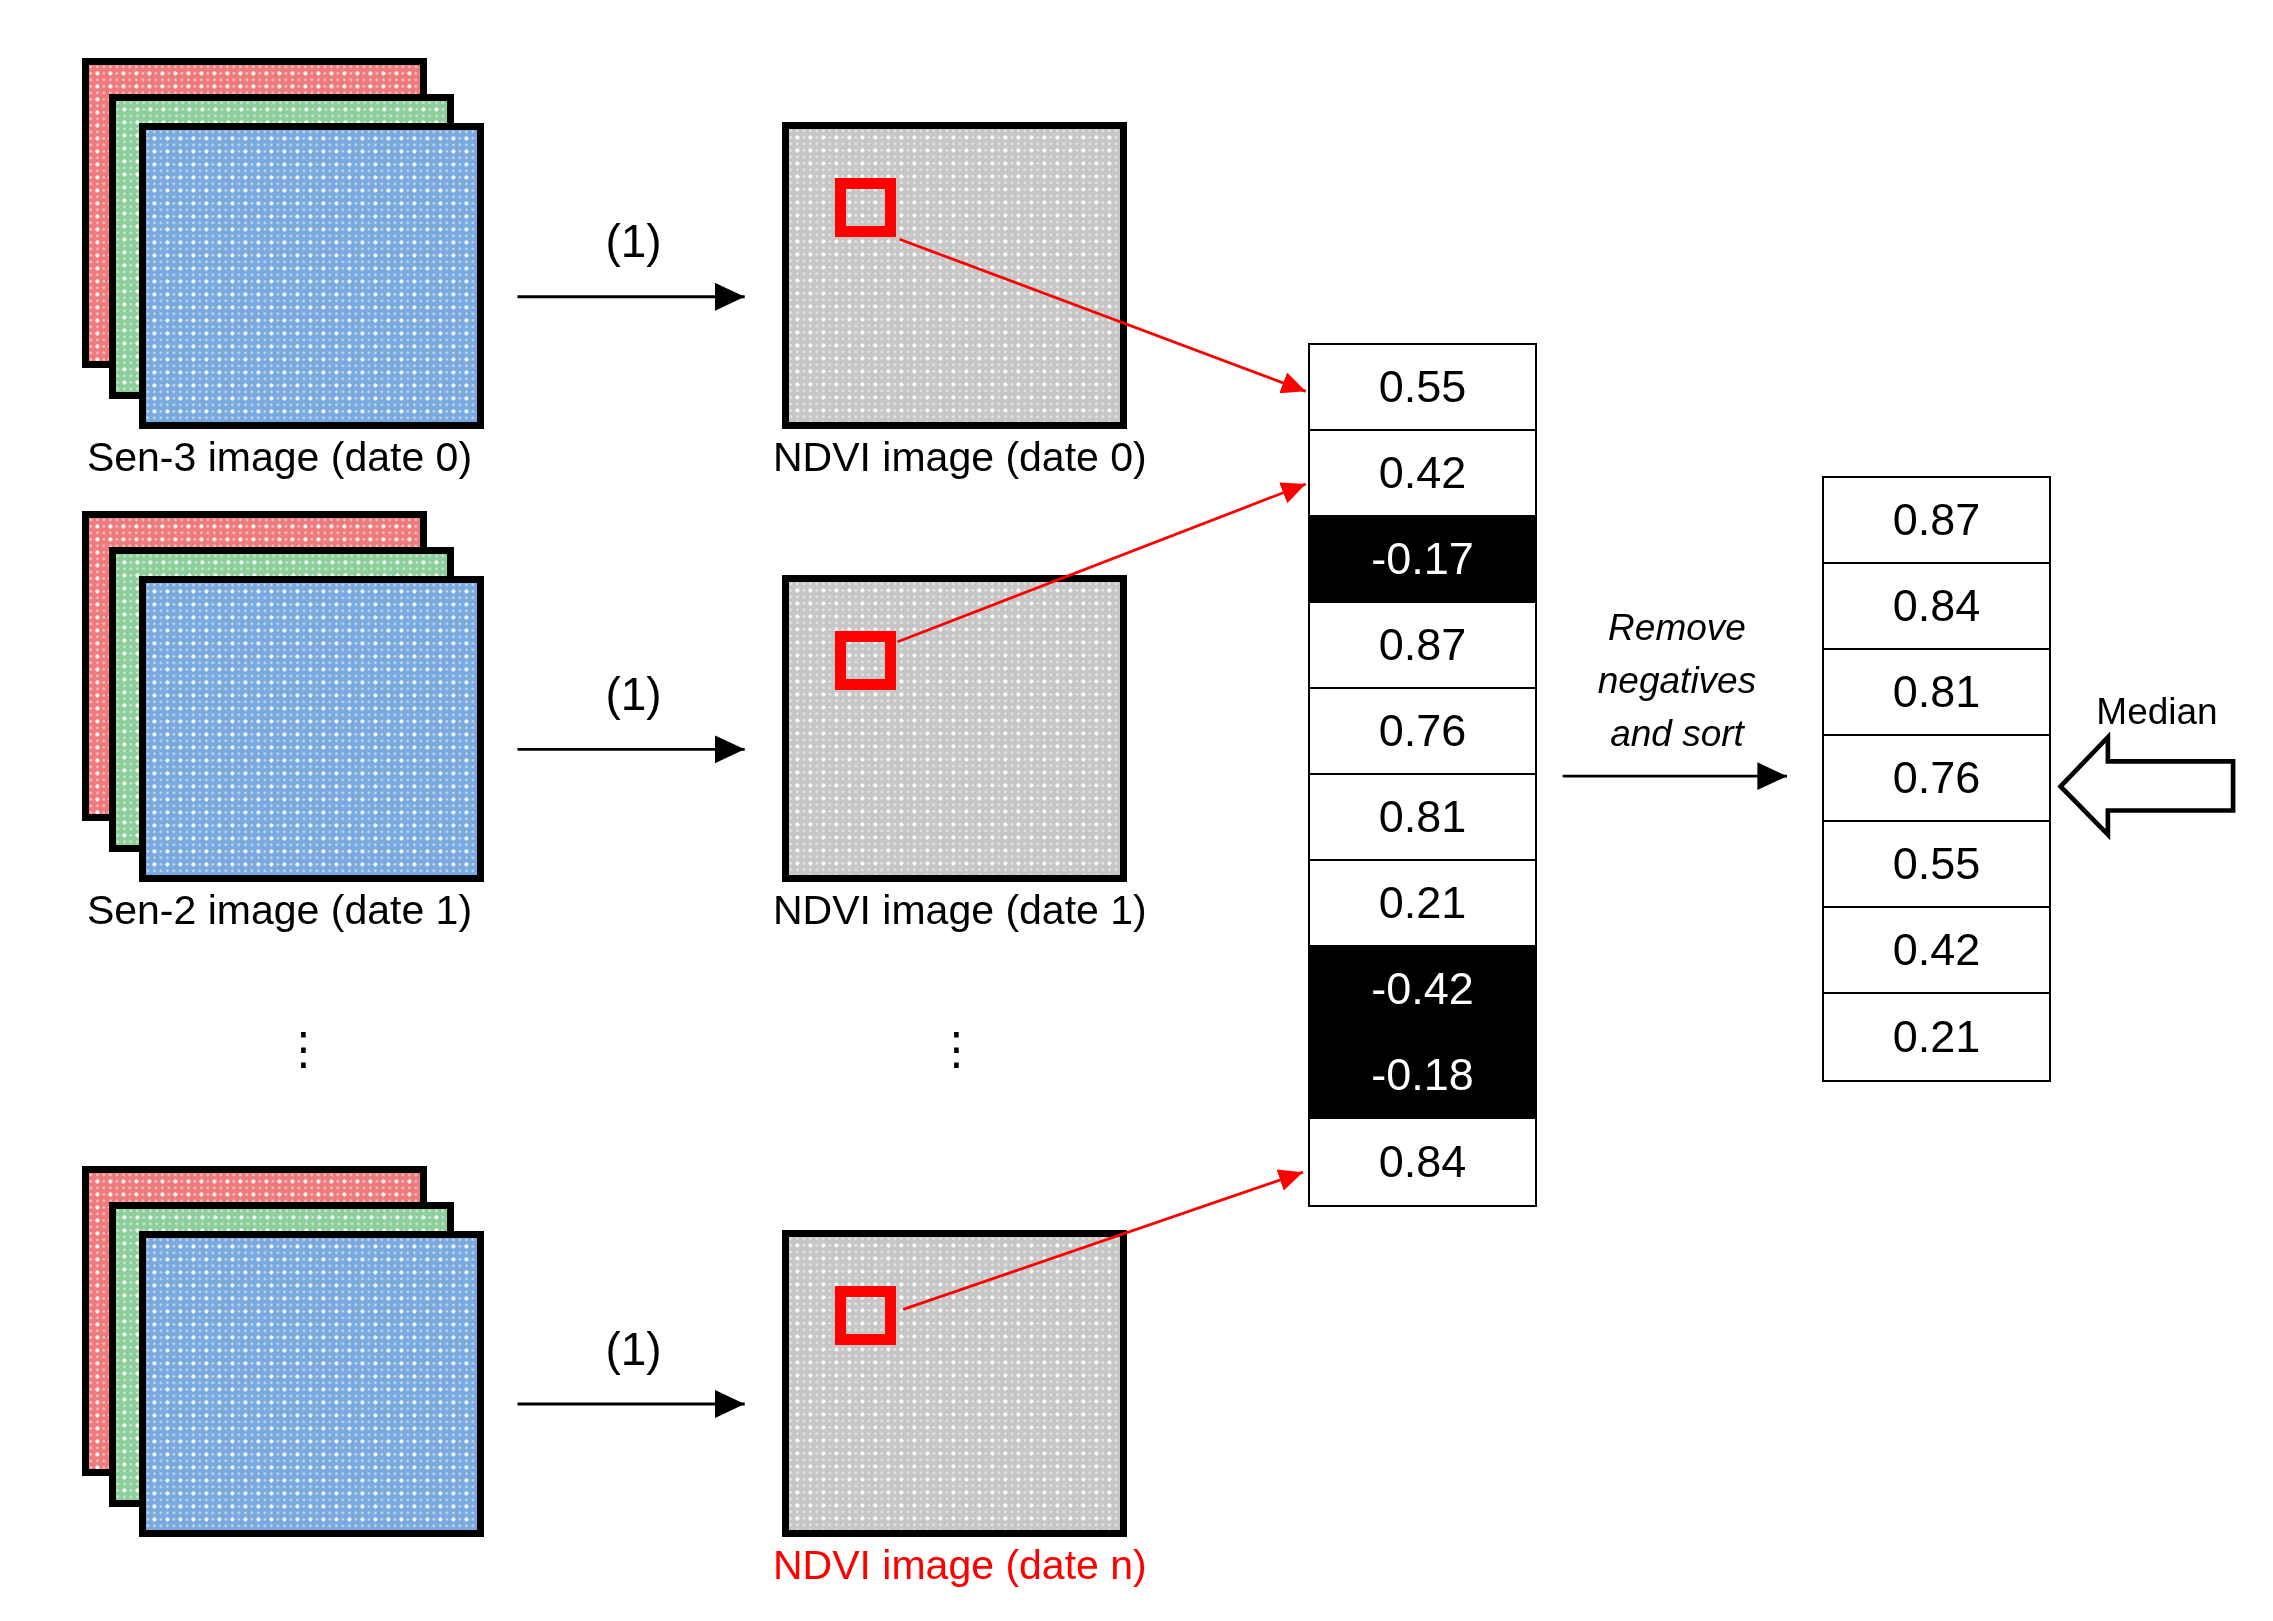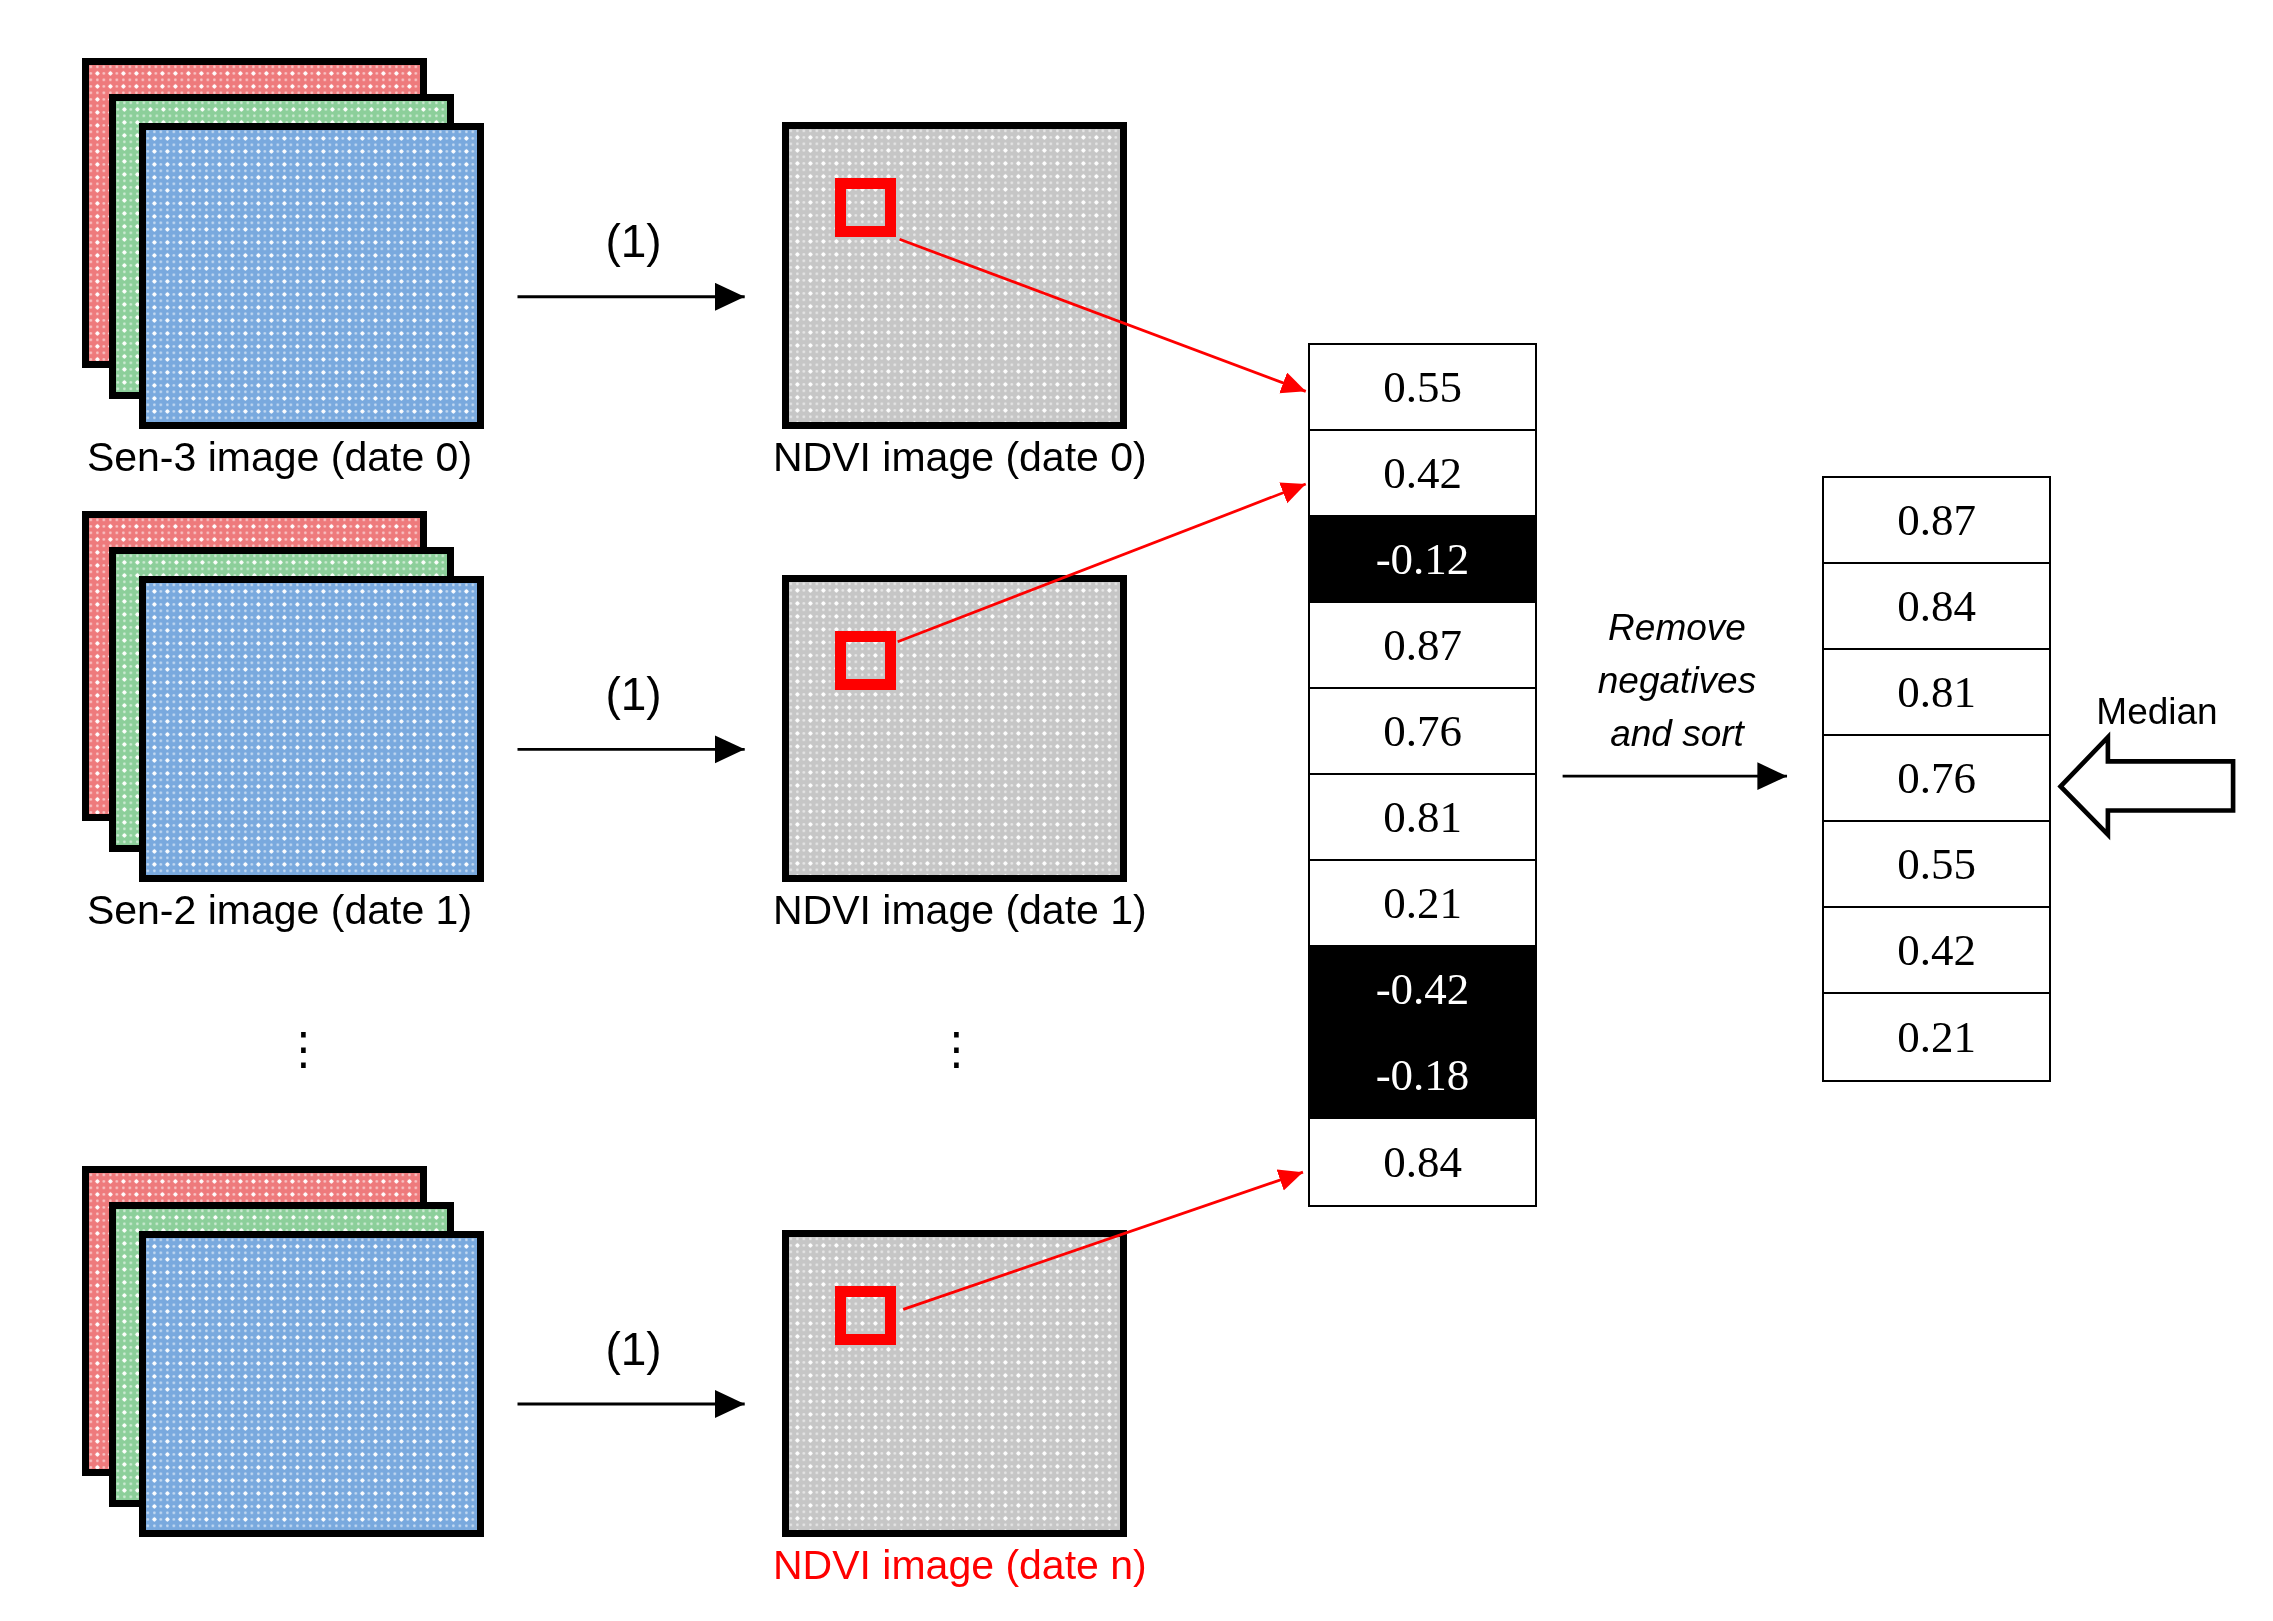"0.55" .vcol { font-family: Liberation Serif, serif -> none }
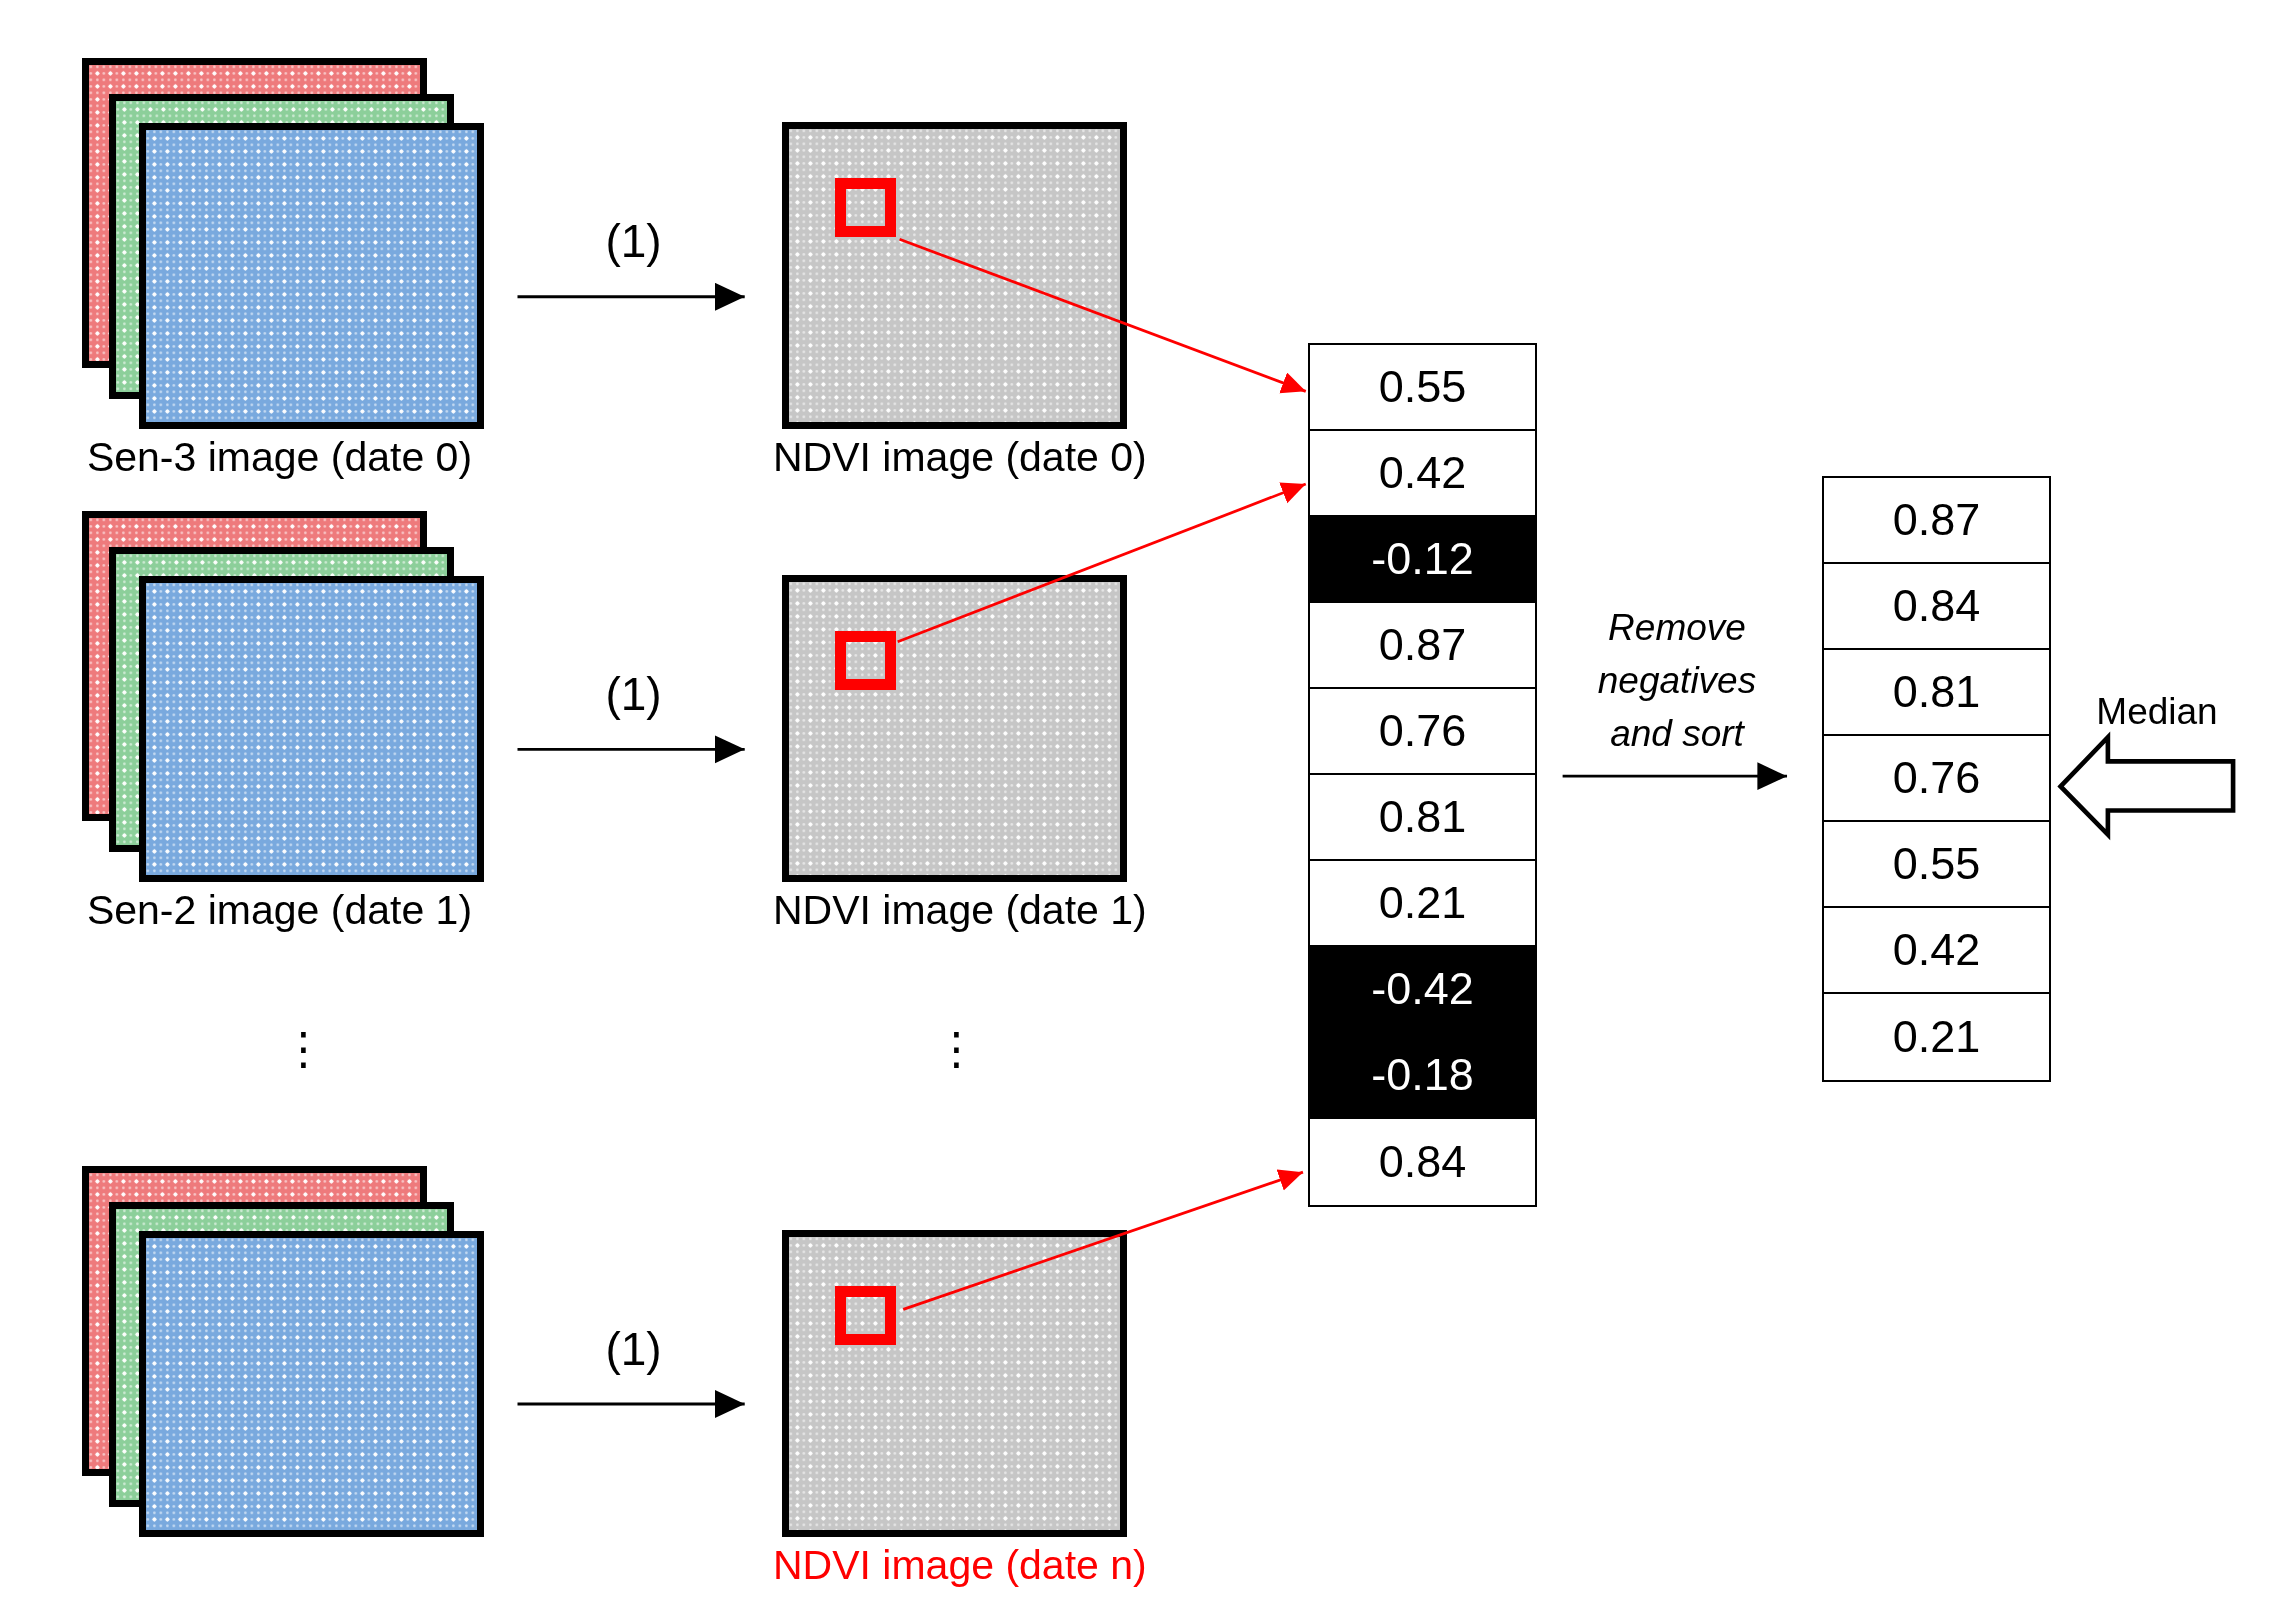"-0.12" div.cell { text: -0.12 -> -0.17 }
